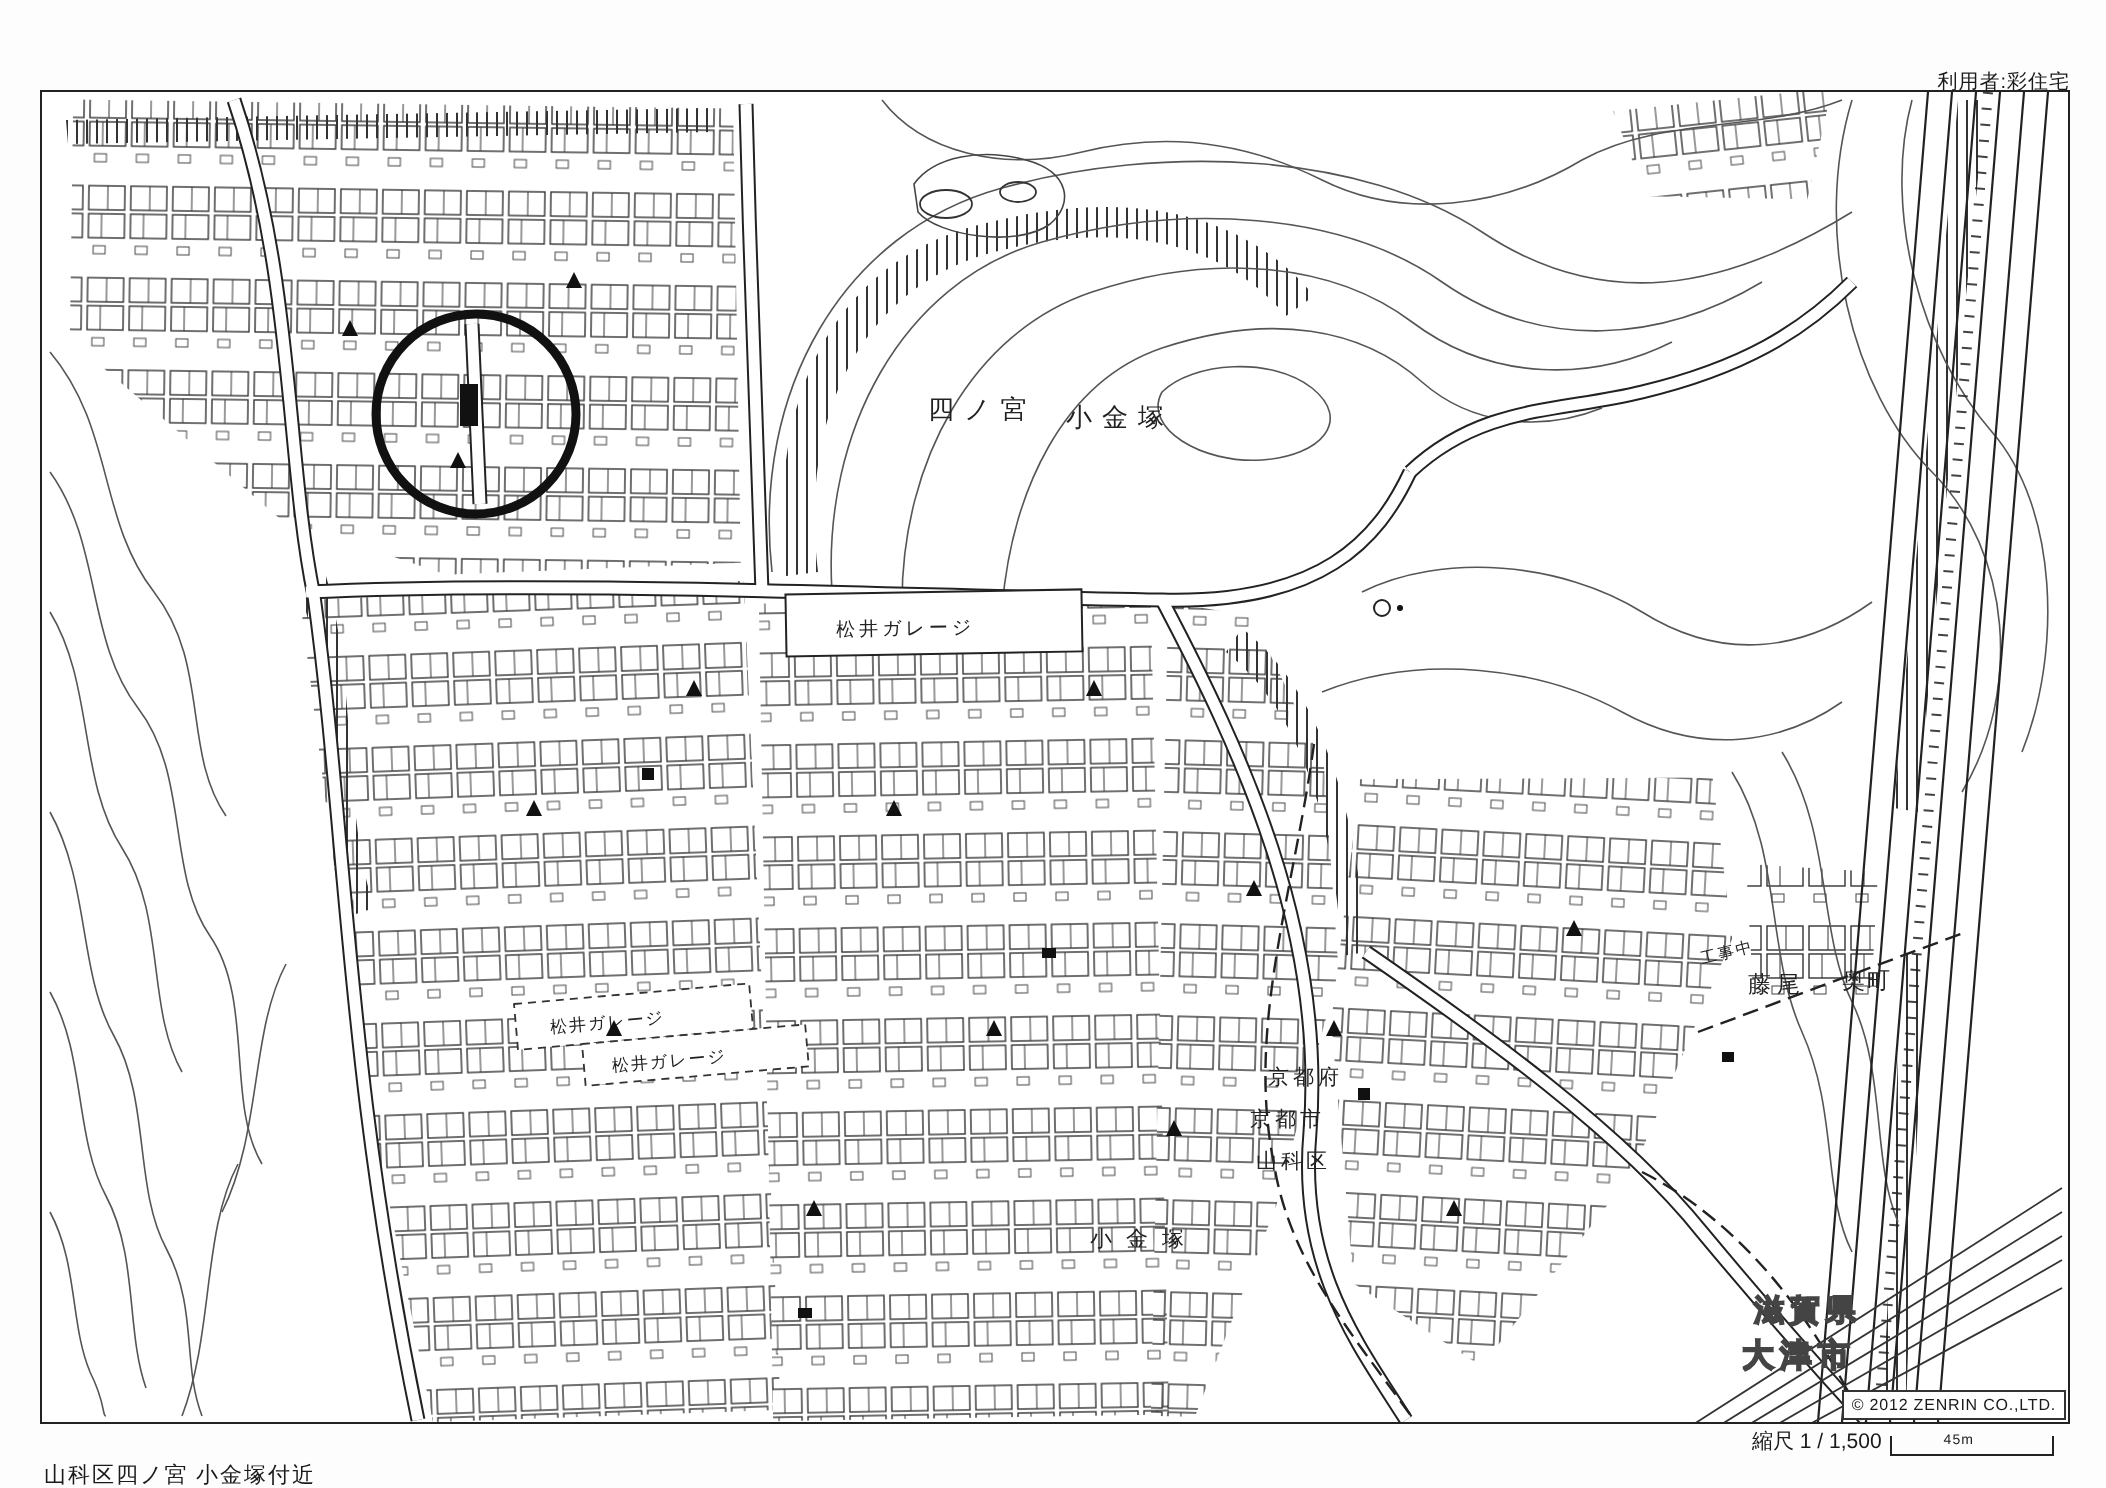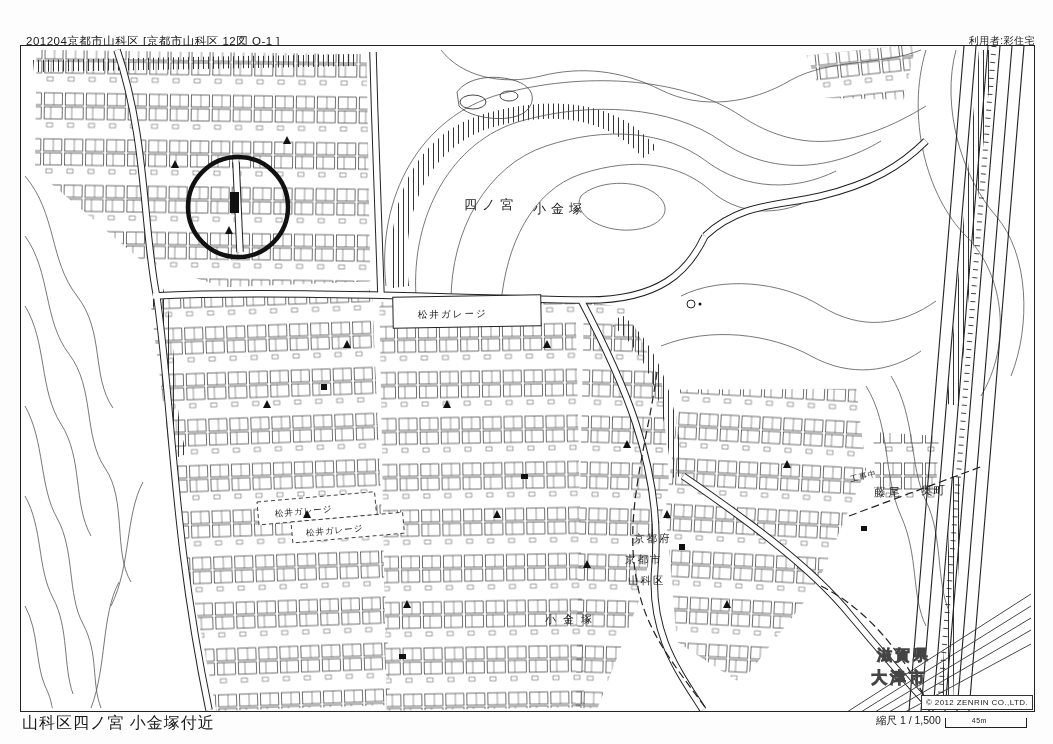"201204京都市山科区 [京都市山科区 12図 O-1 ]" span.hdr-left { html: <span>201204京都市山科区 [京都市山科区 12図 O-1 ]</span> -> none }
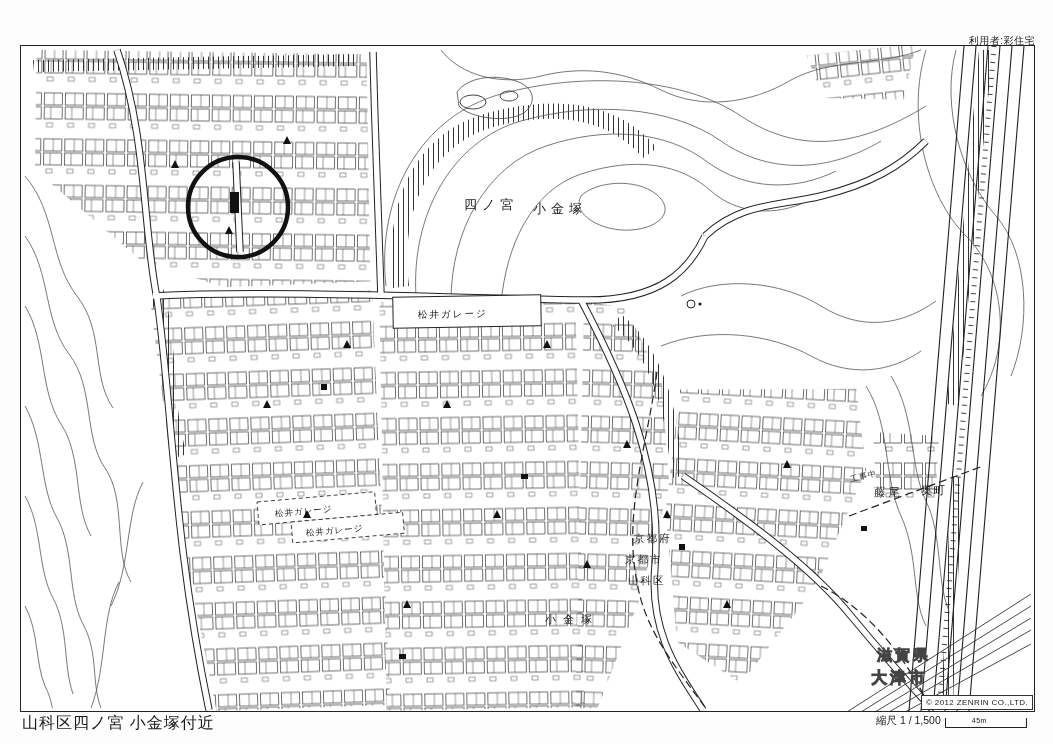"山科区四ノ宮 小金塚付近" .ftr-left { font-family: none -> Liberation Serif, serif; font-size: 16px -> 11px; top: 713px -> 730px }
